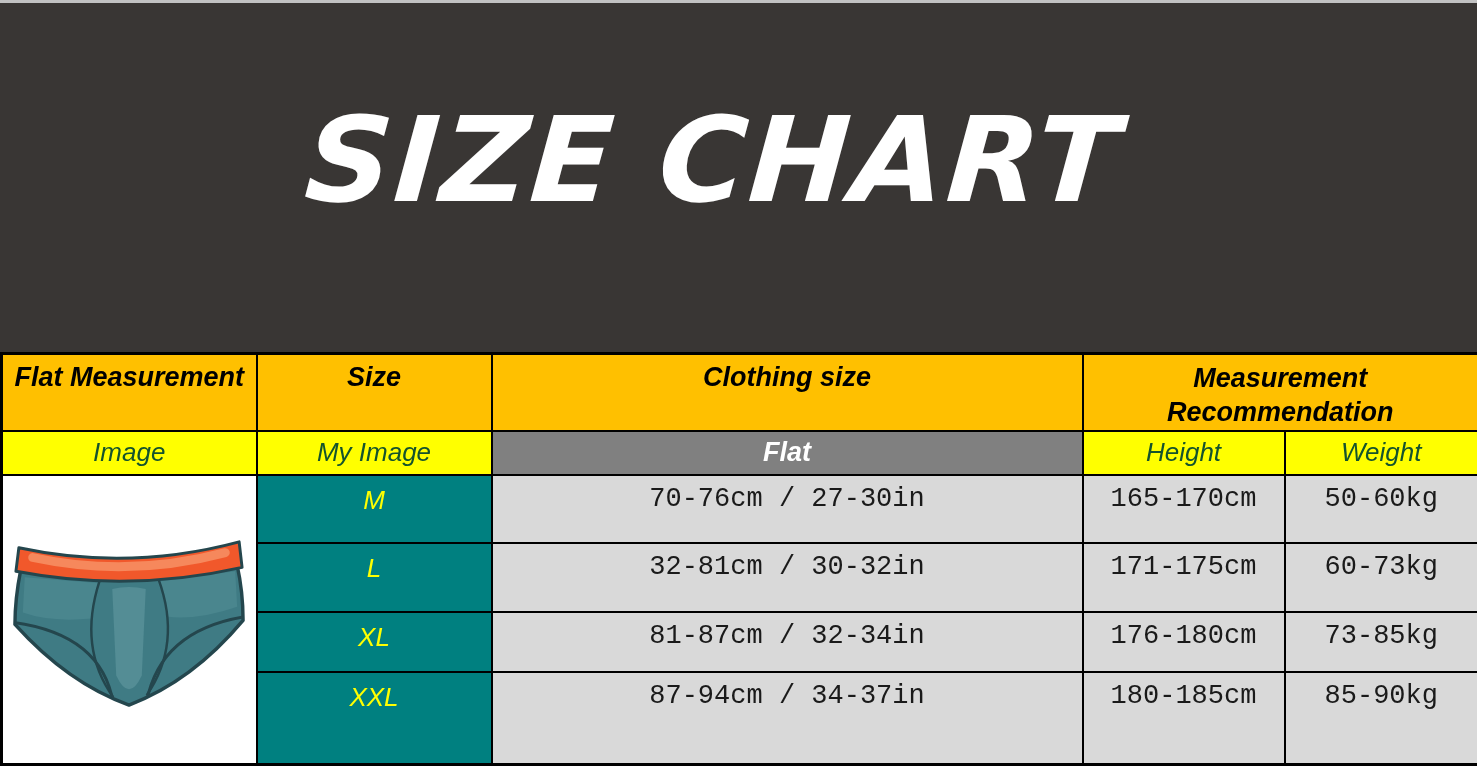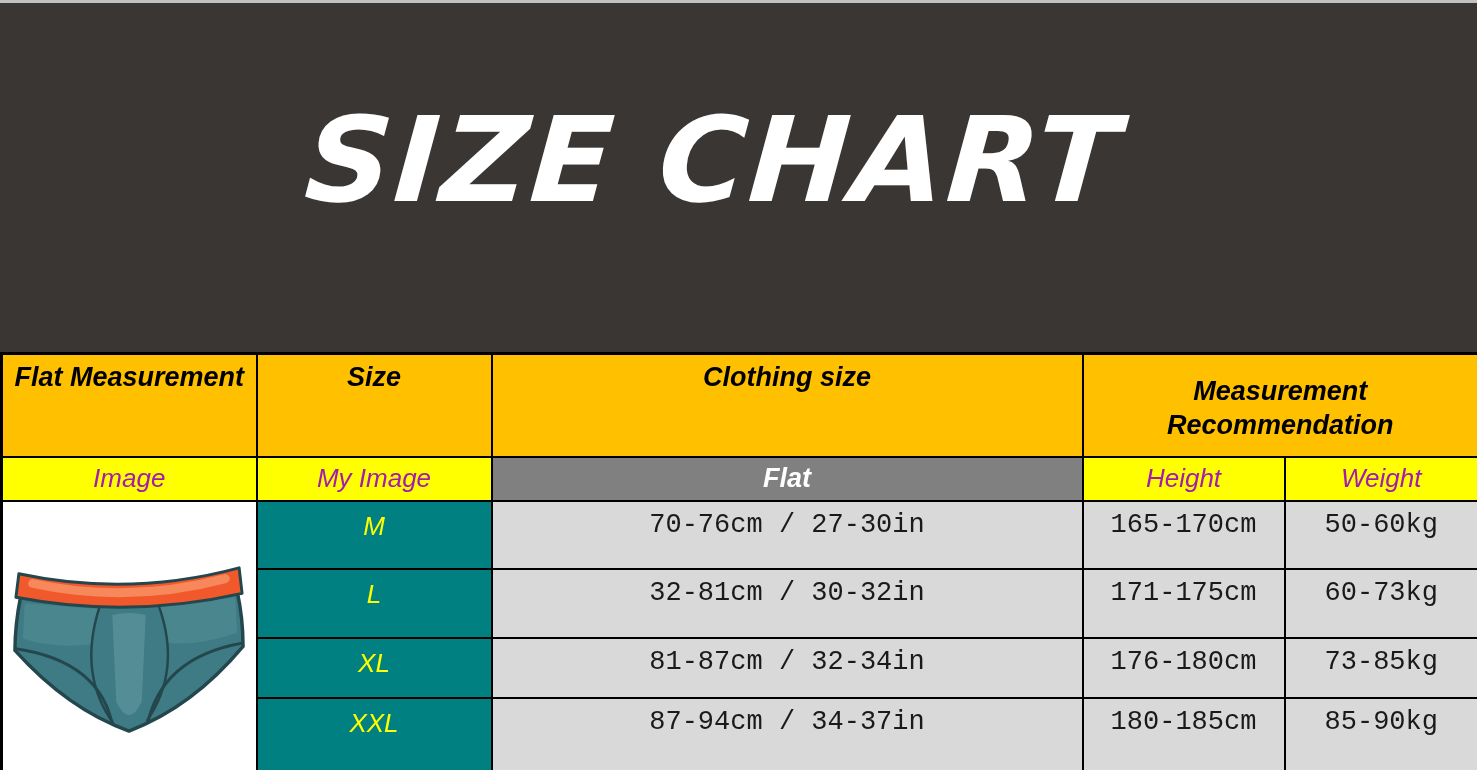"Measurement Recommendation" .hdr-orange .two-line { margin: 13px auto -> 0 auto }
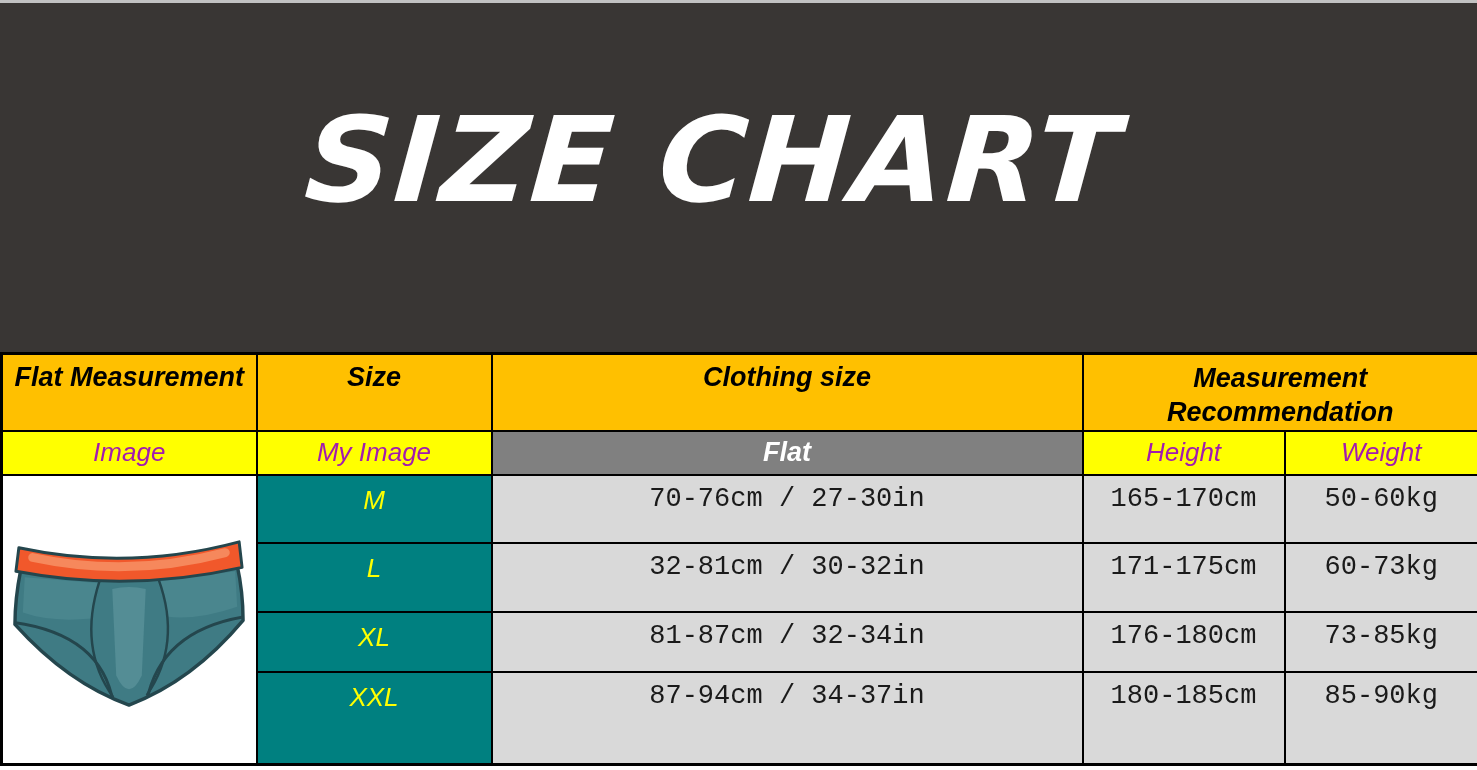"Image" .hdr-yellow { color: #a21caf -> #14532d }
